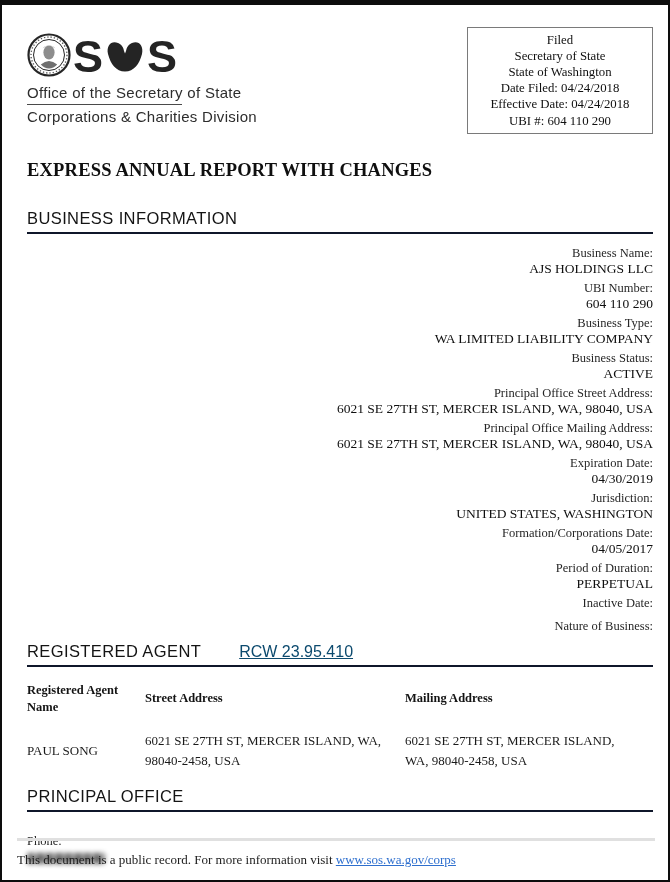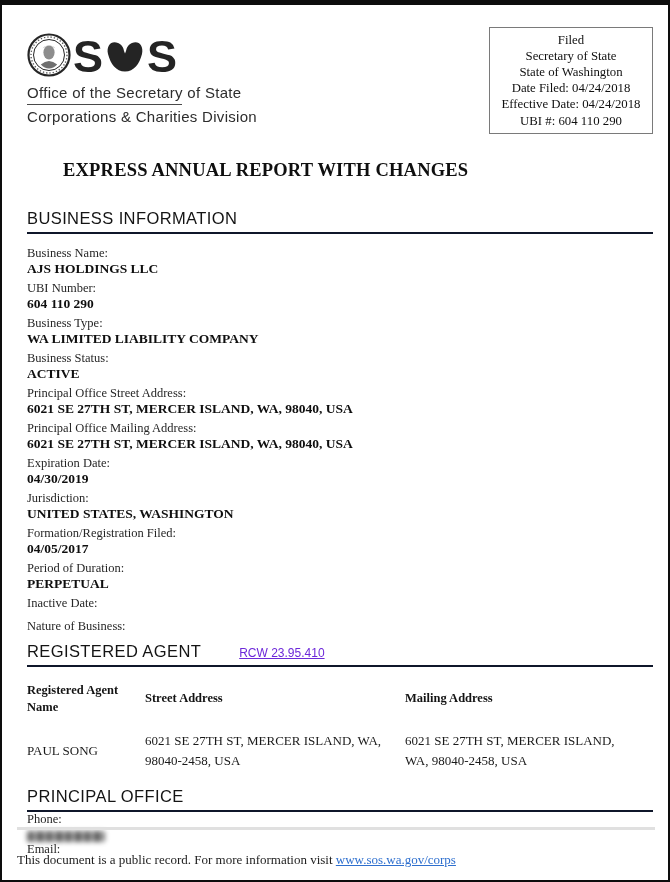"Filed" .filed-box { padding: 4px 6px -> 4px 17px }
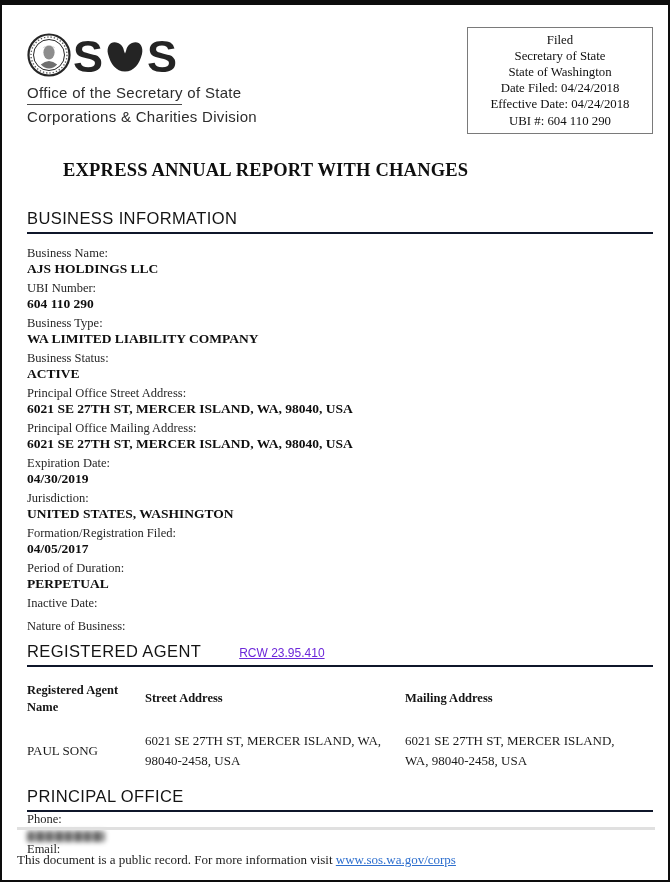"EXPRESS ANNUAL REPORT WITH CHANGES" .doc-title { margin-left: 36px -> none }
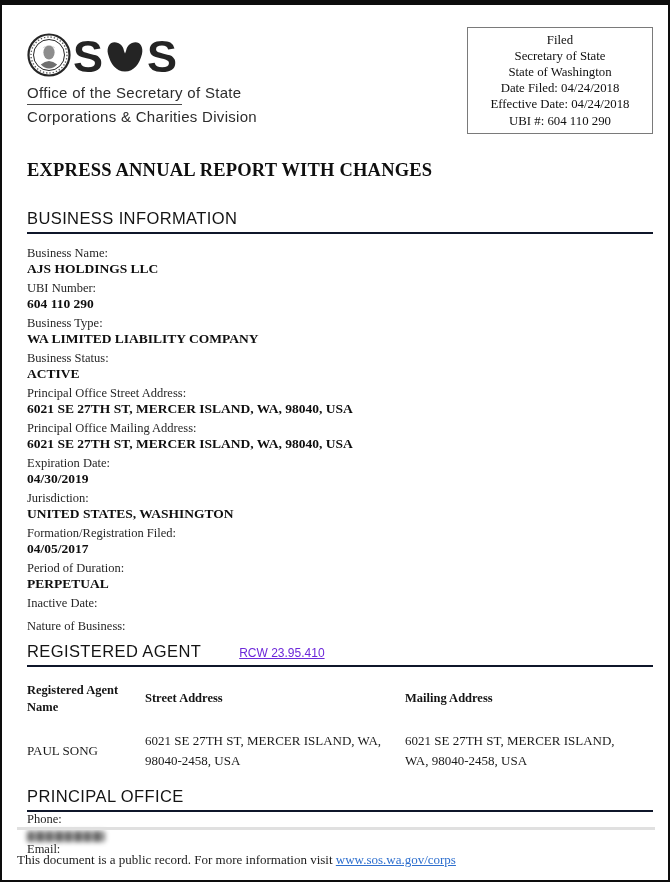"Business Name:" .fields { text-align: none -> right }
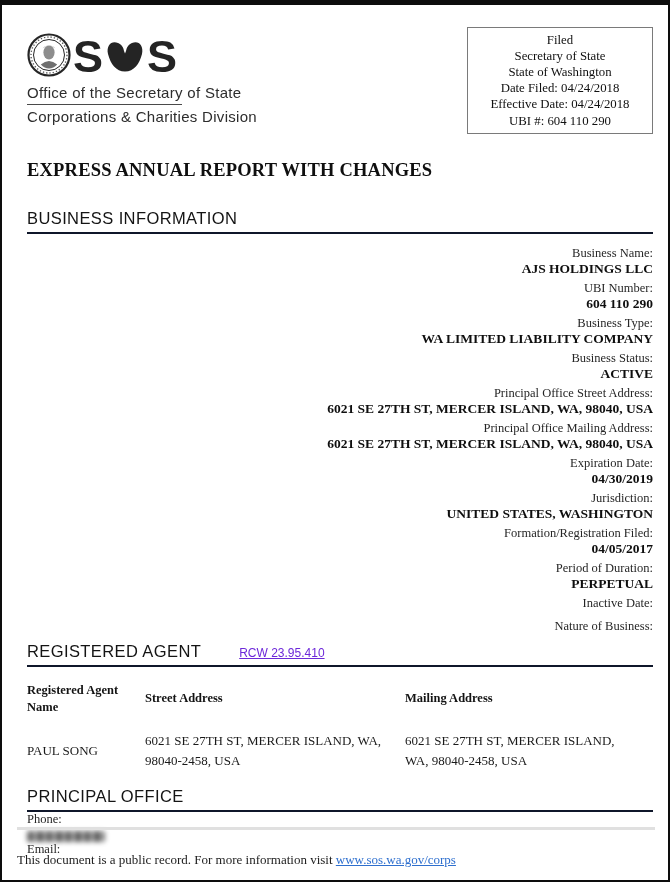"AJS HOLDINGS LLC" .f-value { font-weight: 700 -> 400 }
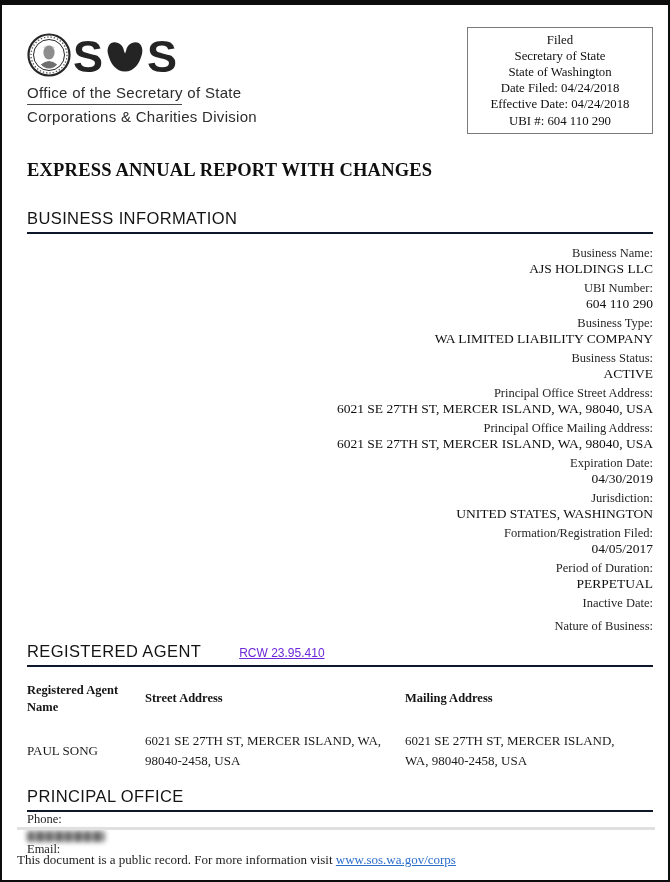"Formation/Registration Filed:" div.f-label { text: Formation/Registration Filed -> Formation/Corporations Date }
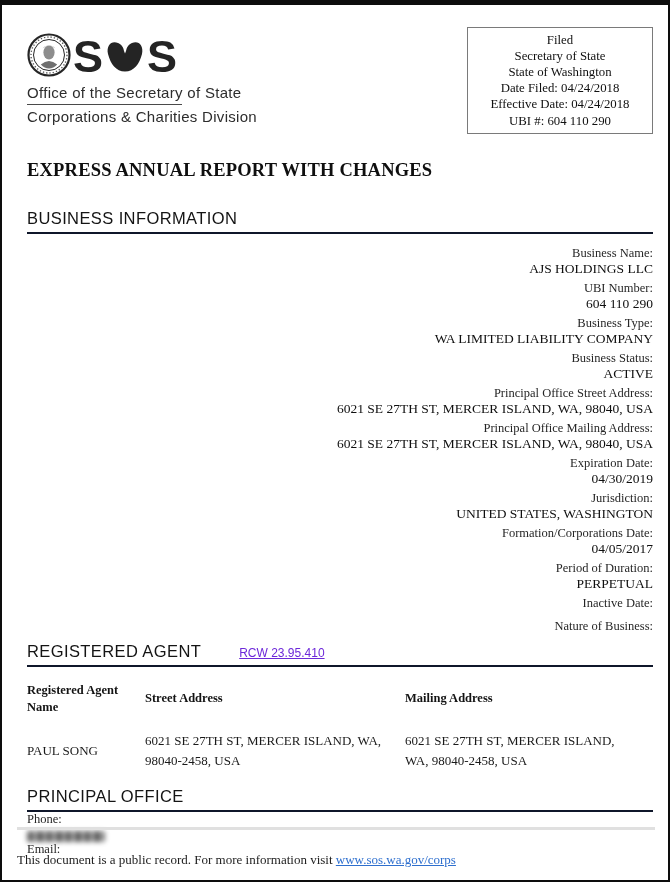"RCW 23.95.410" .rcw-link { color: #6d28d9 -> #0c4a6e; font-size: 12px -> 16px }
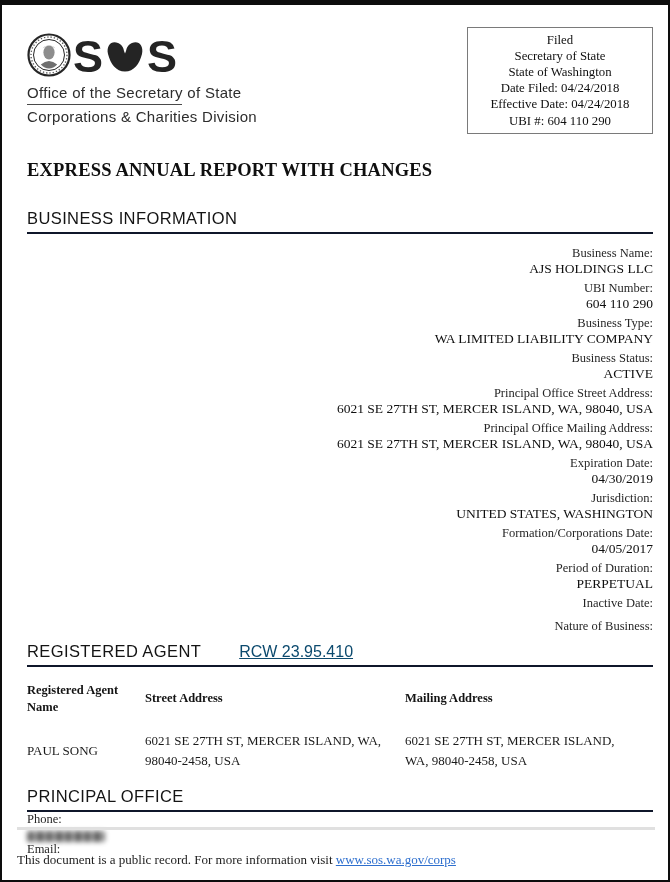"Phone:" .po-field { margin-top: 0 -> 22px }
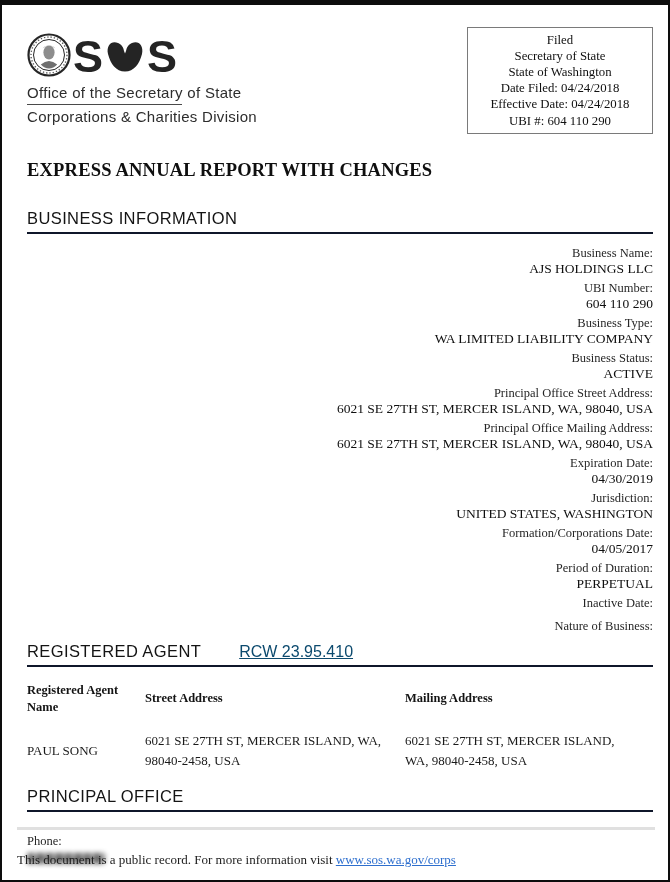"This document is a public" .footer { padding-top: 22px -> 11px }
